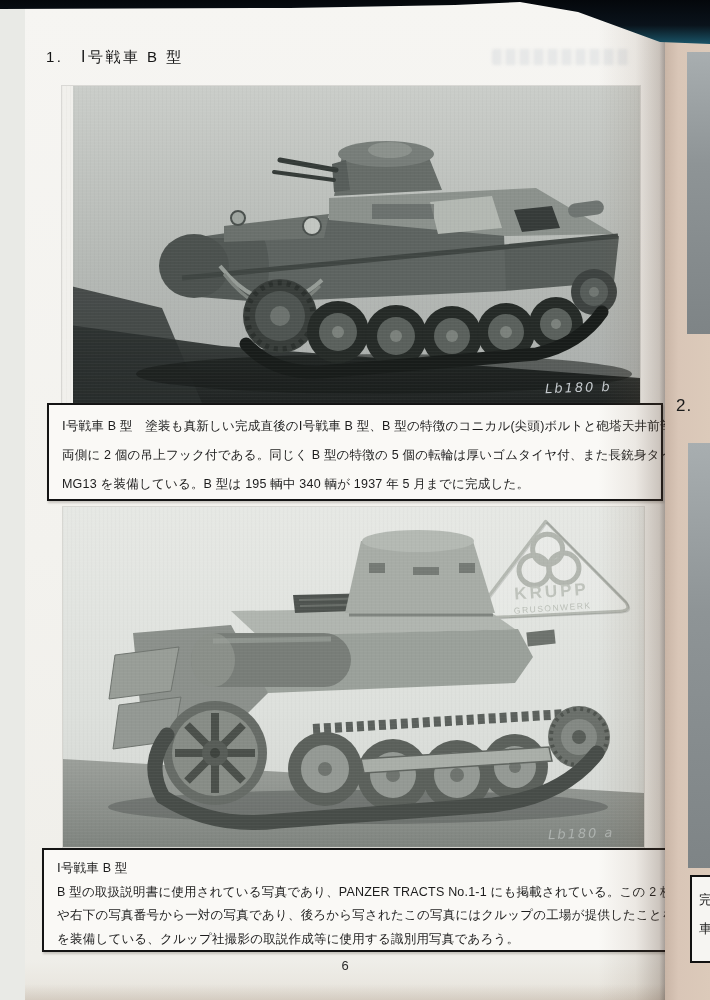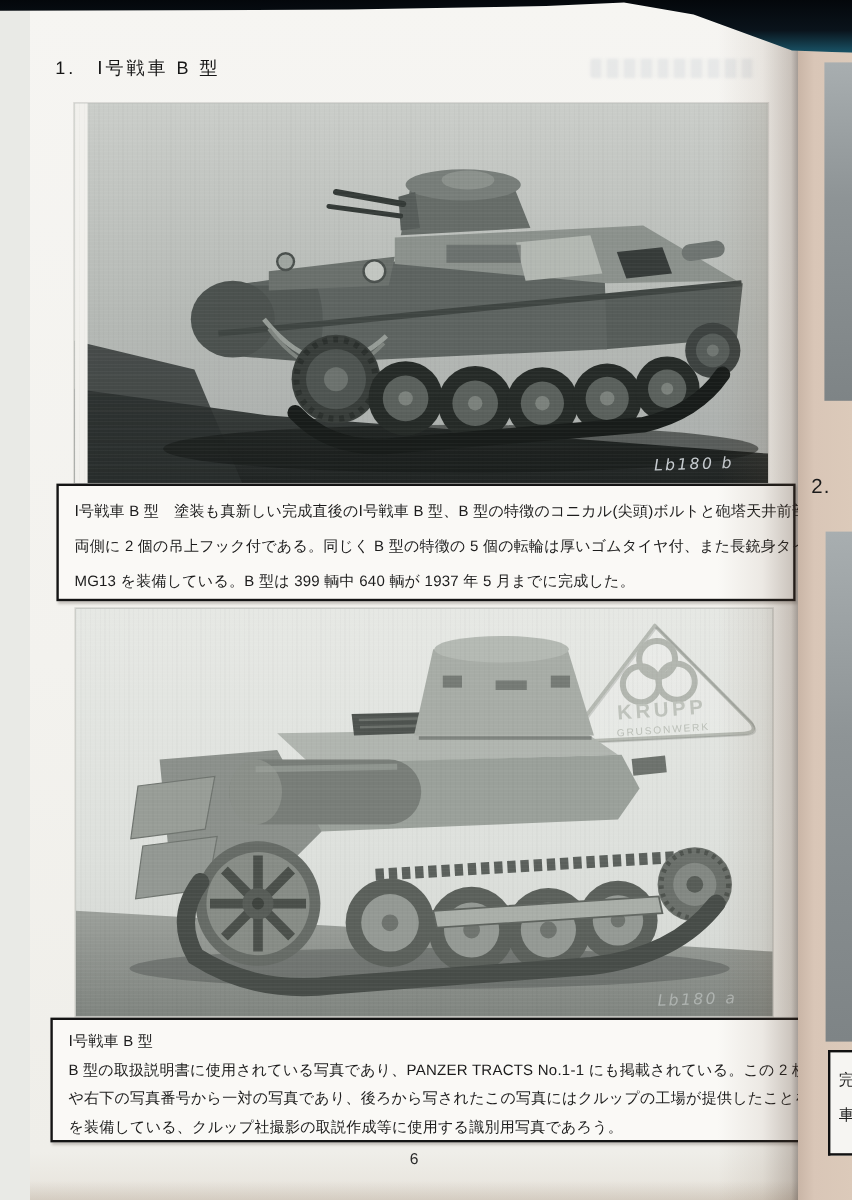"MG13 を装備している。B 型は 399 輌中" p.jp { text: 399 輌中 640 -> 195 輌中 340 }
